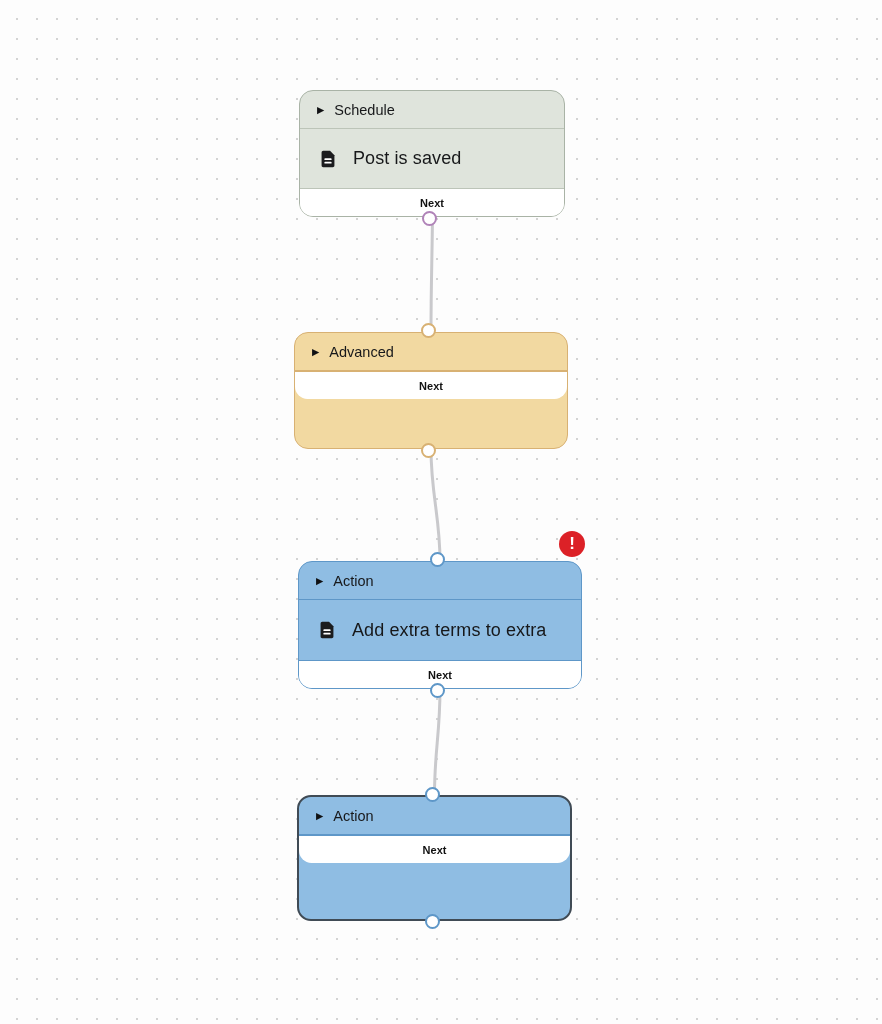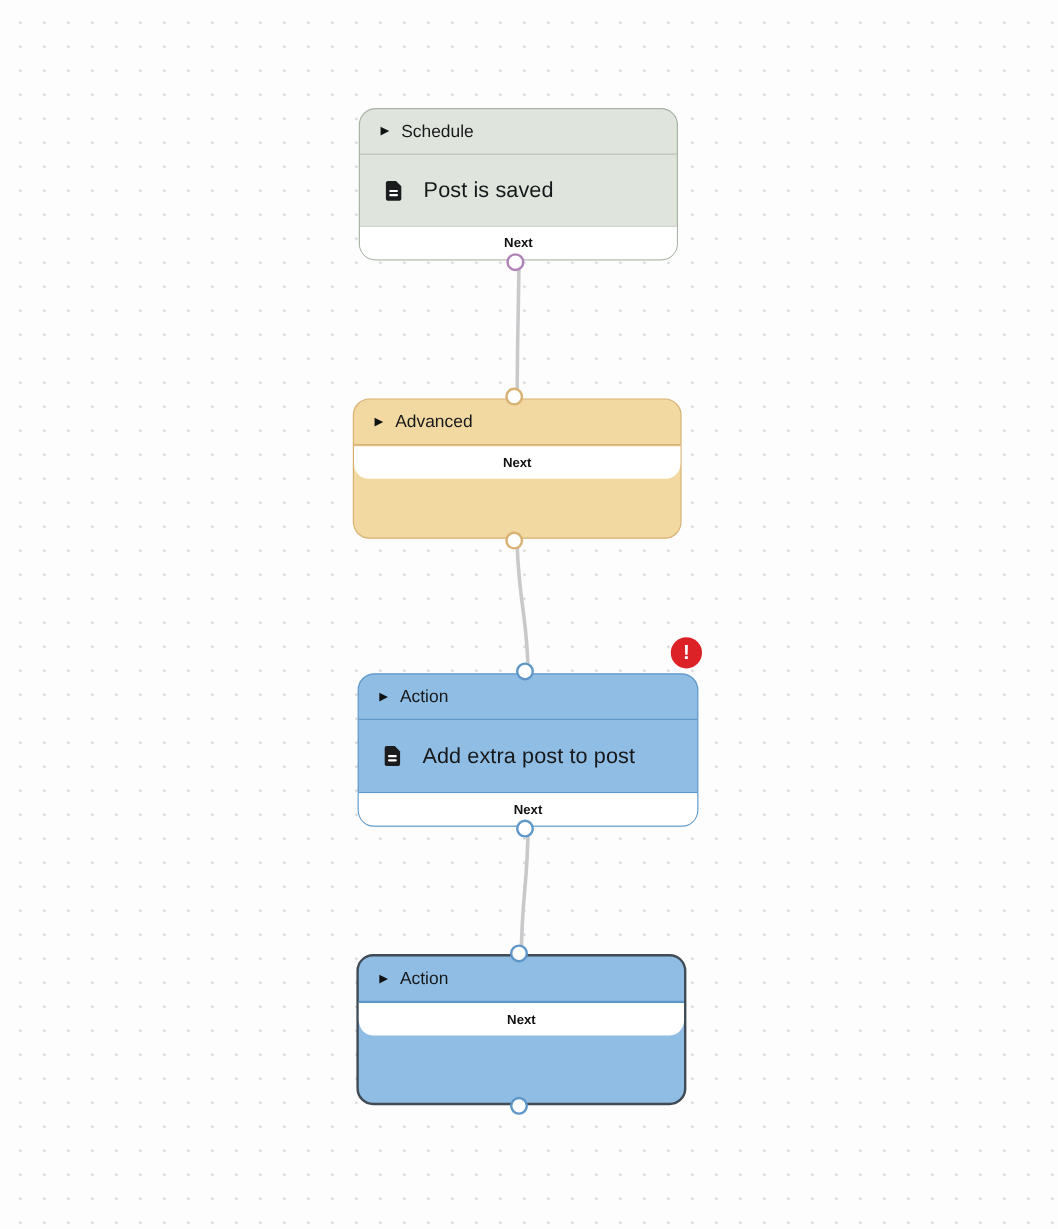"Add extra post to post" span { text: post to post -> terms to extra }
